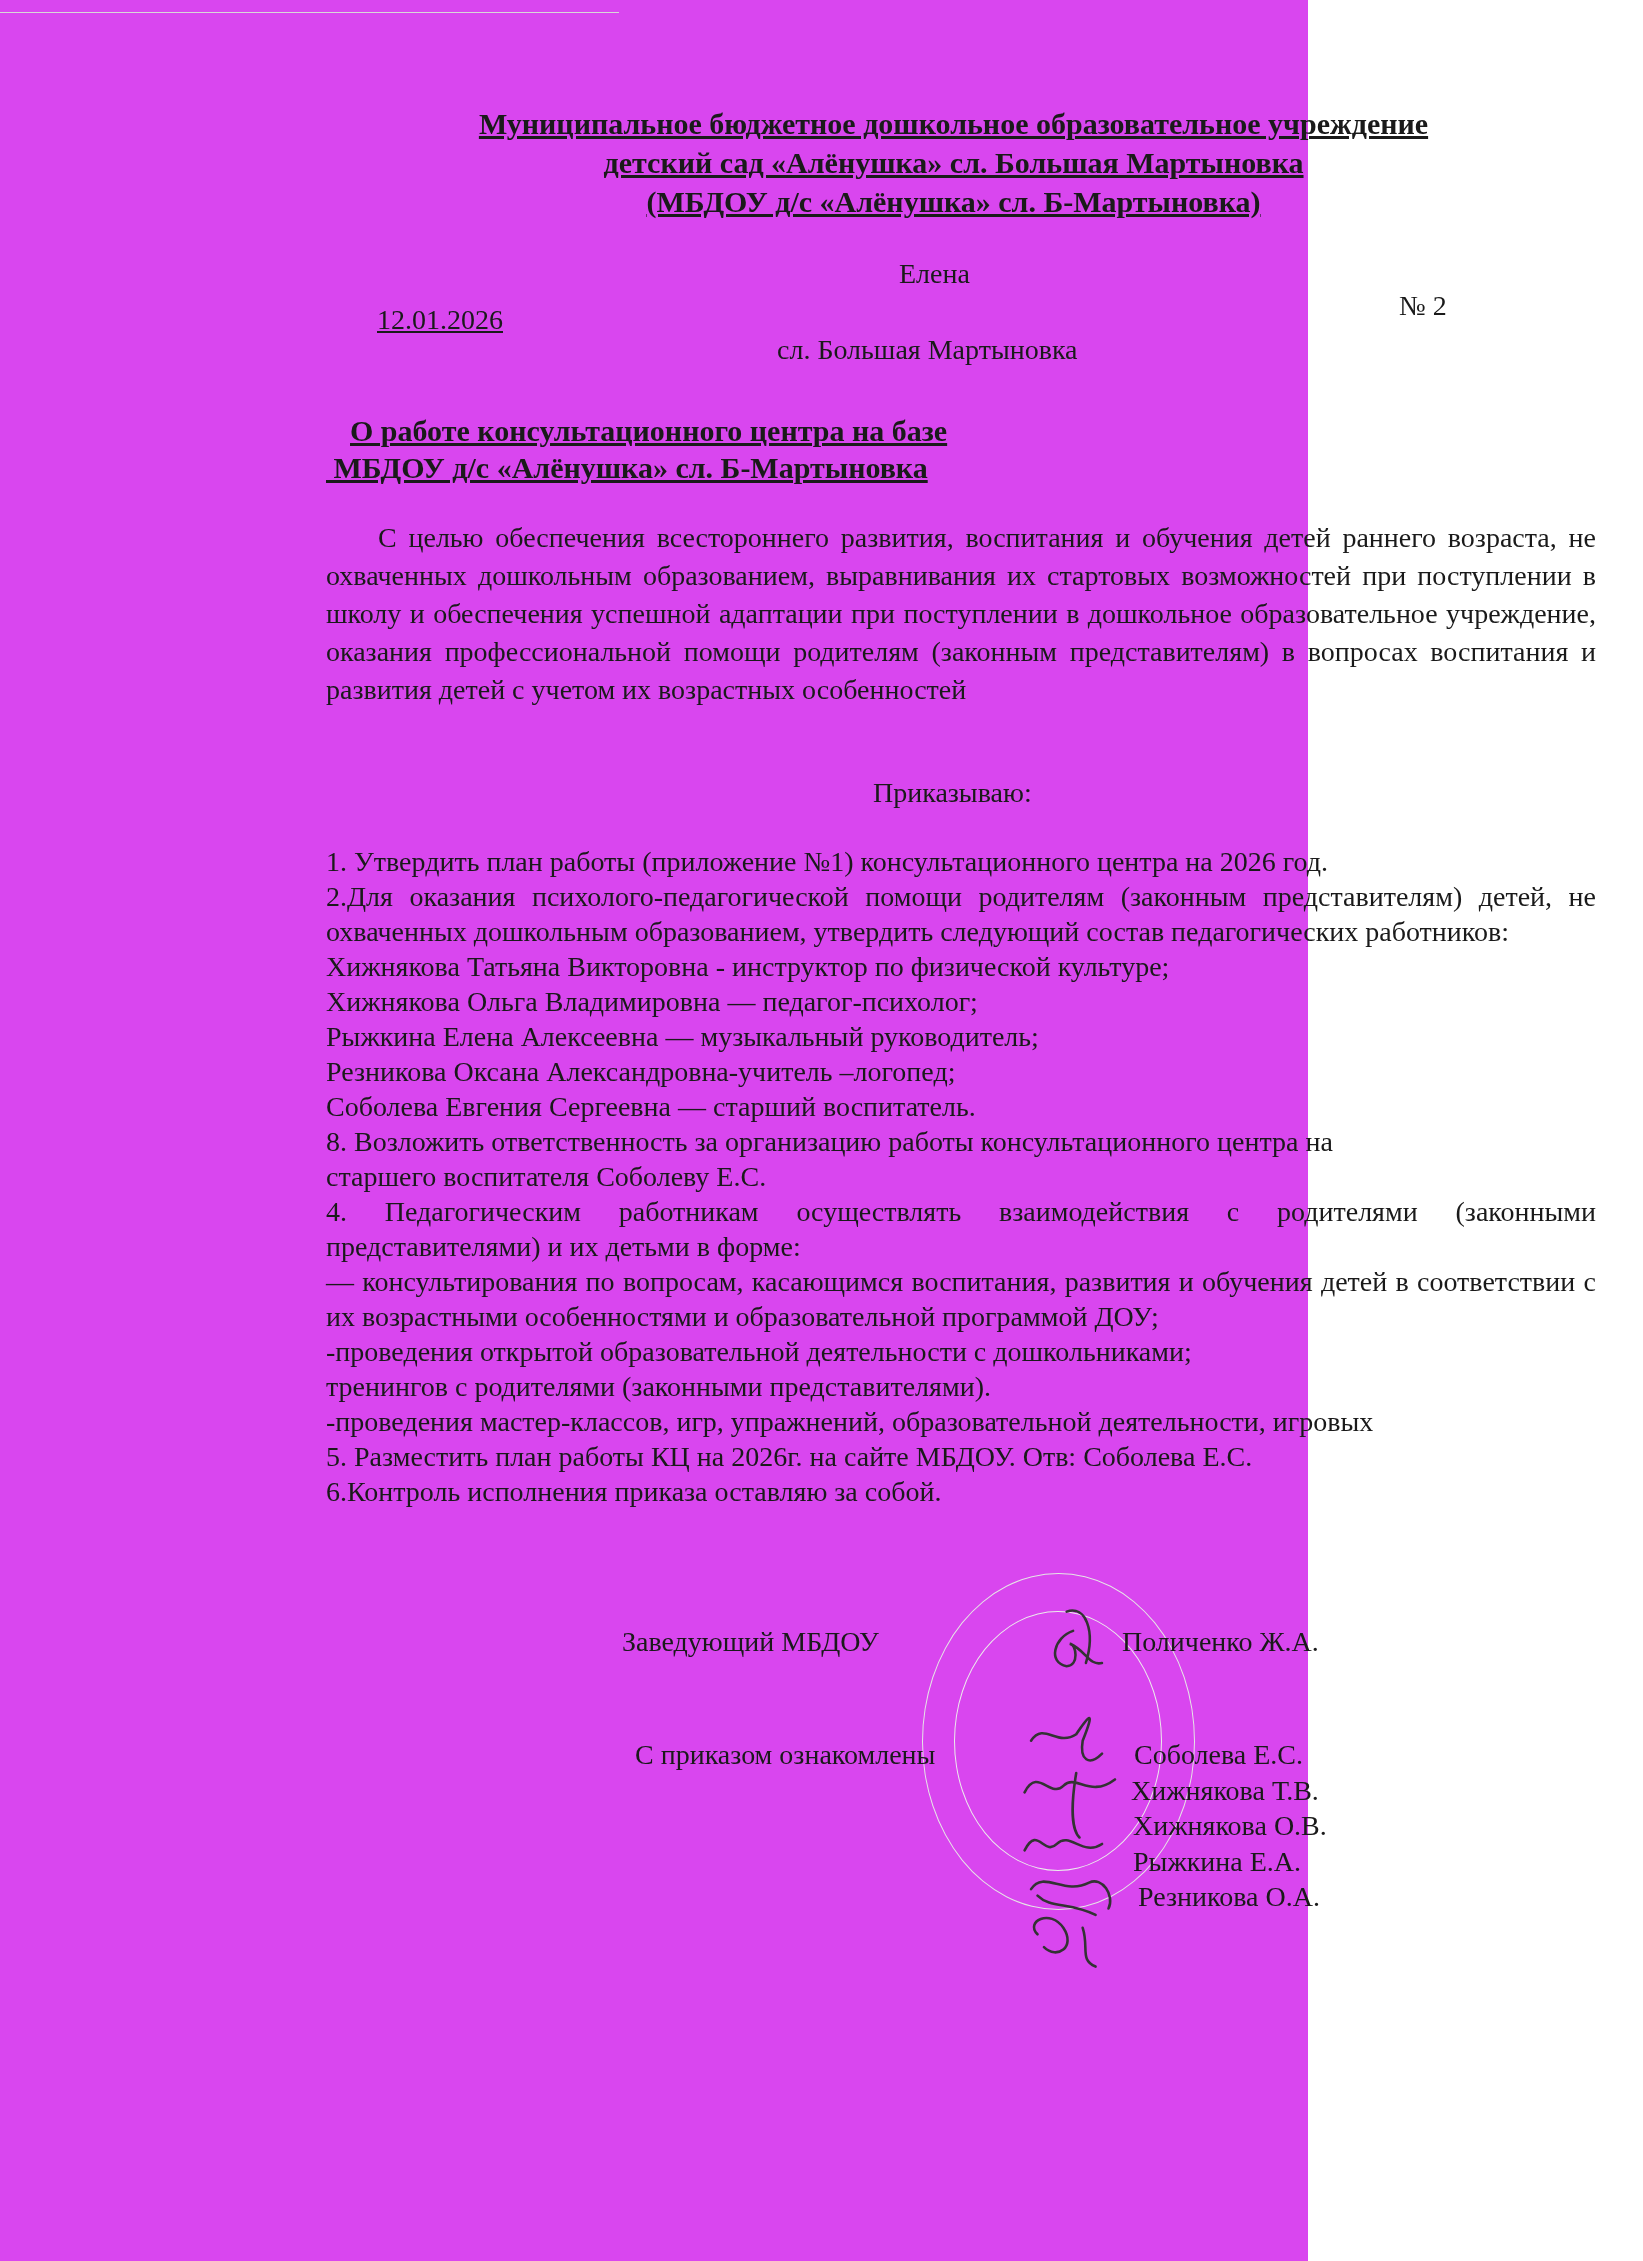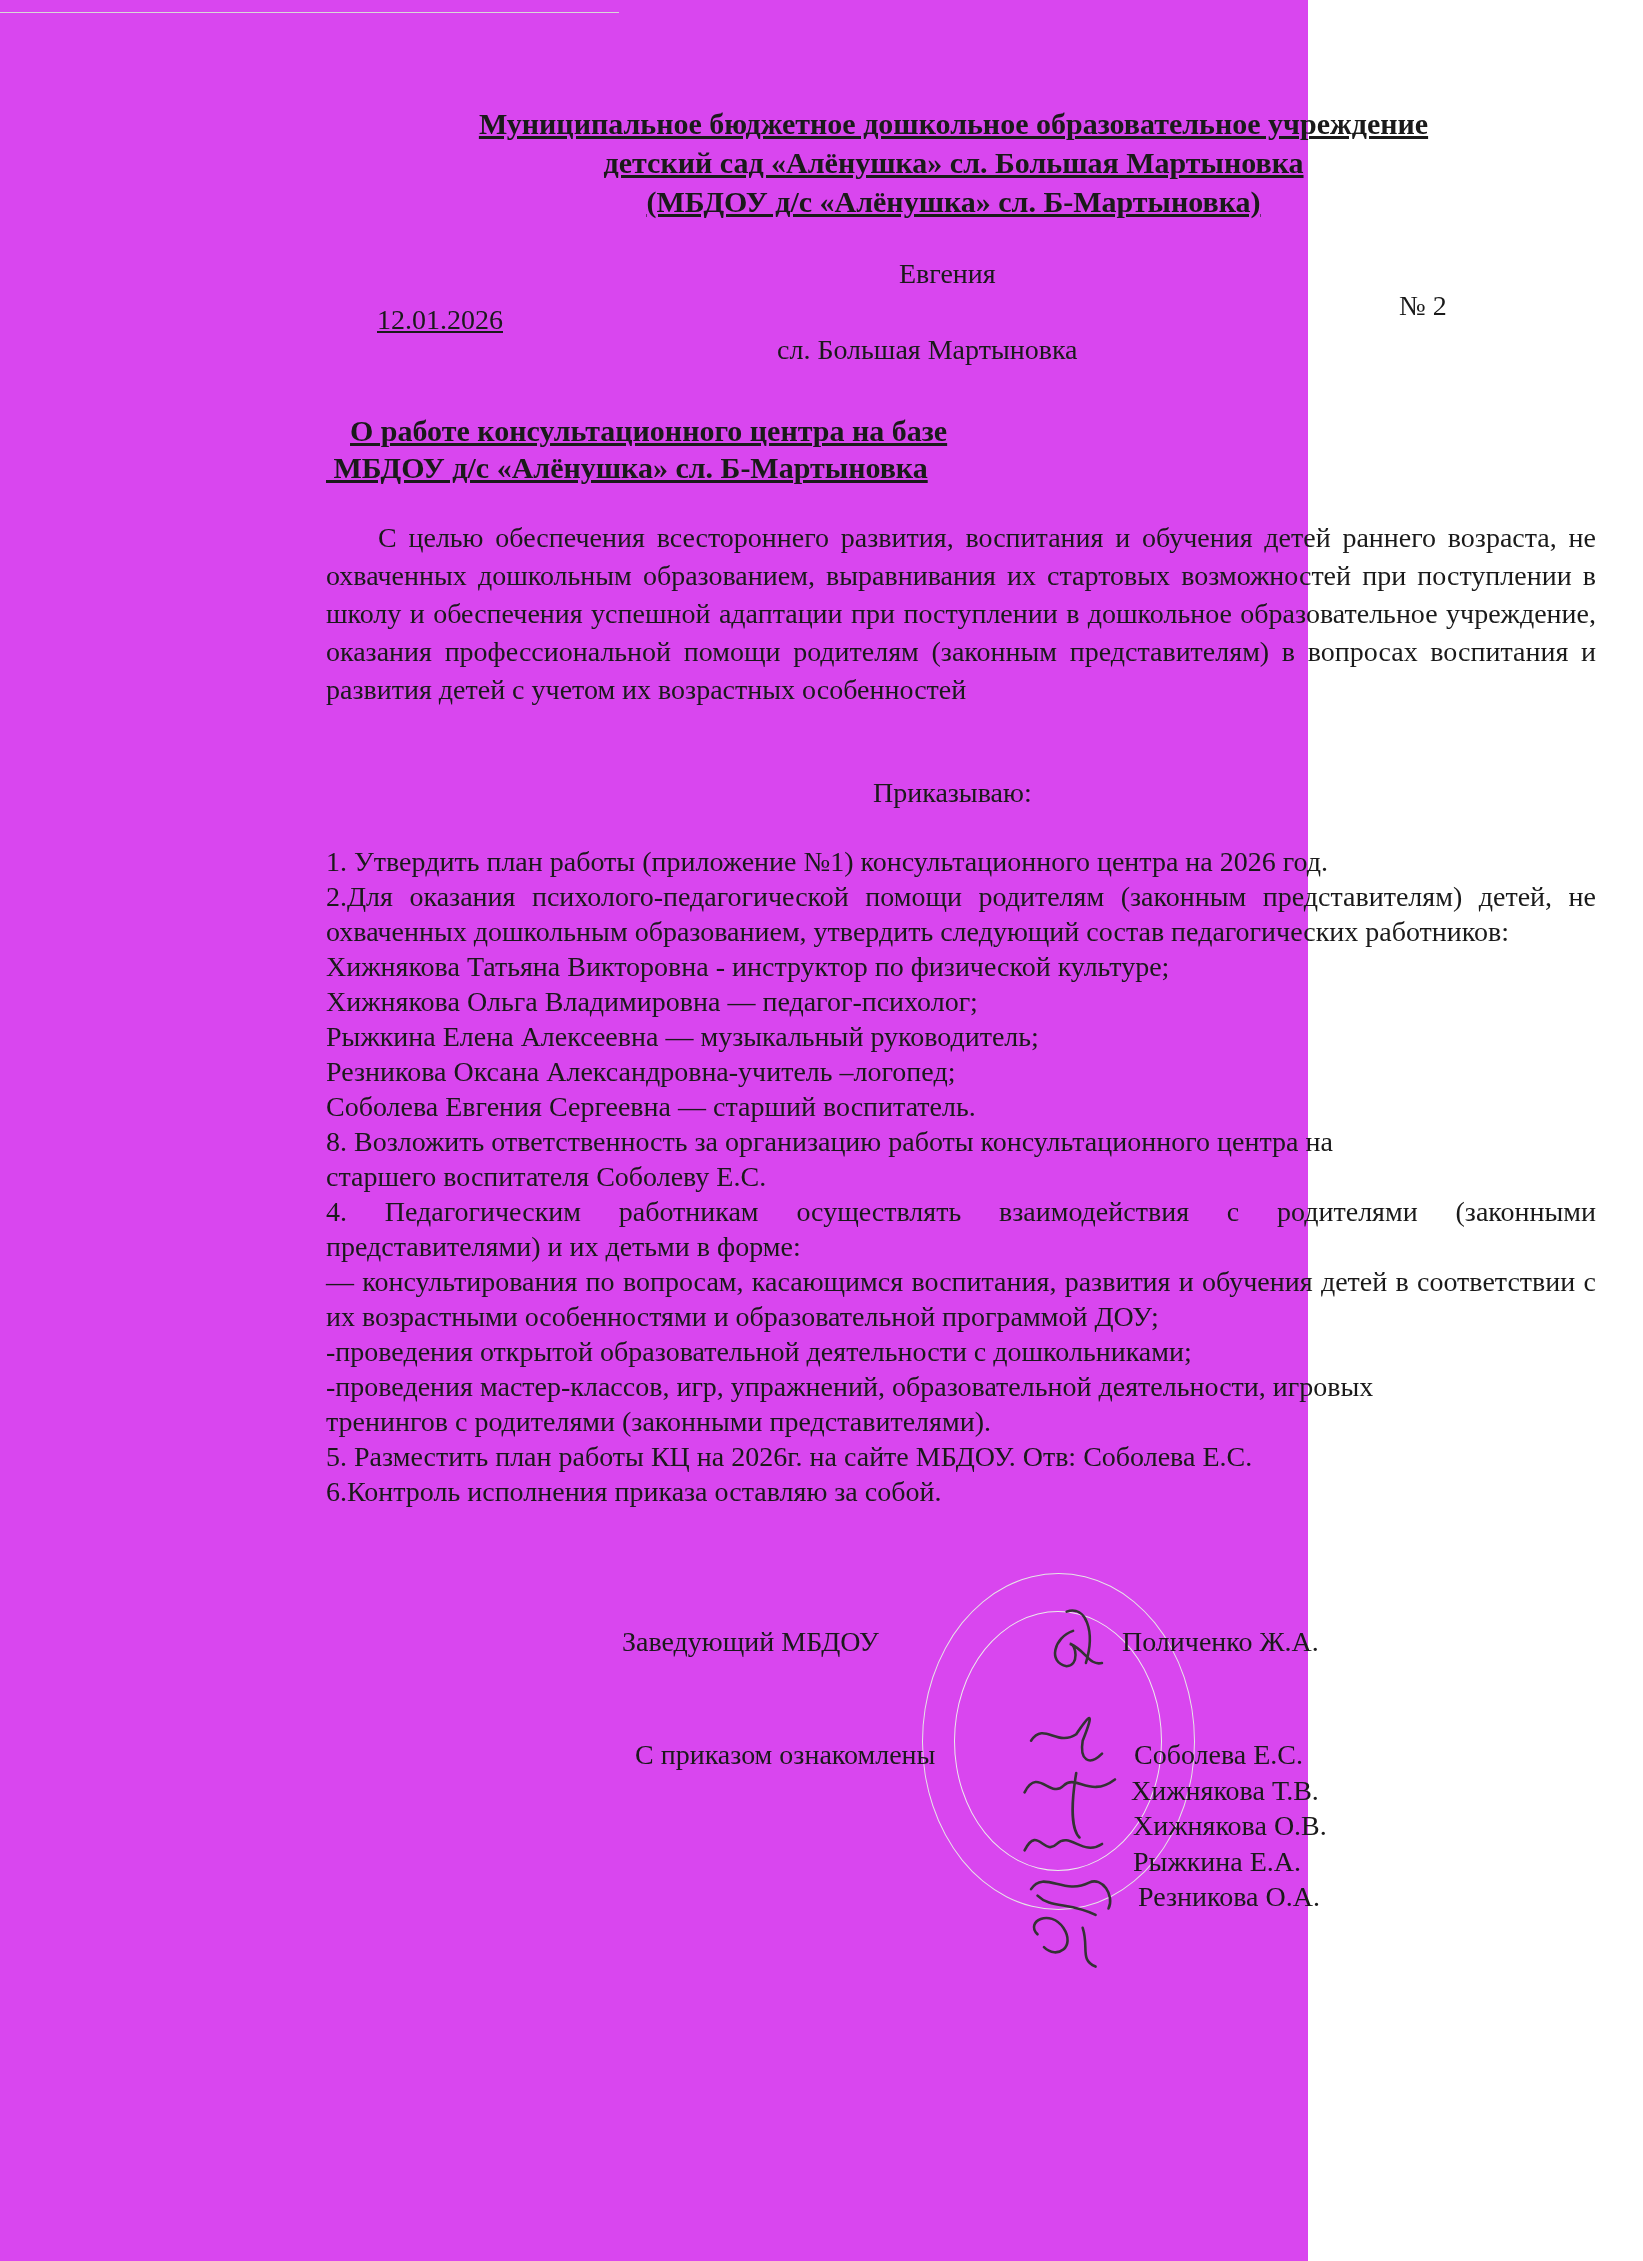"Евгения" div.abs { text: Евгения -> Елена }
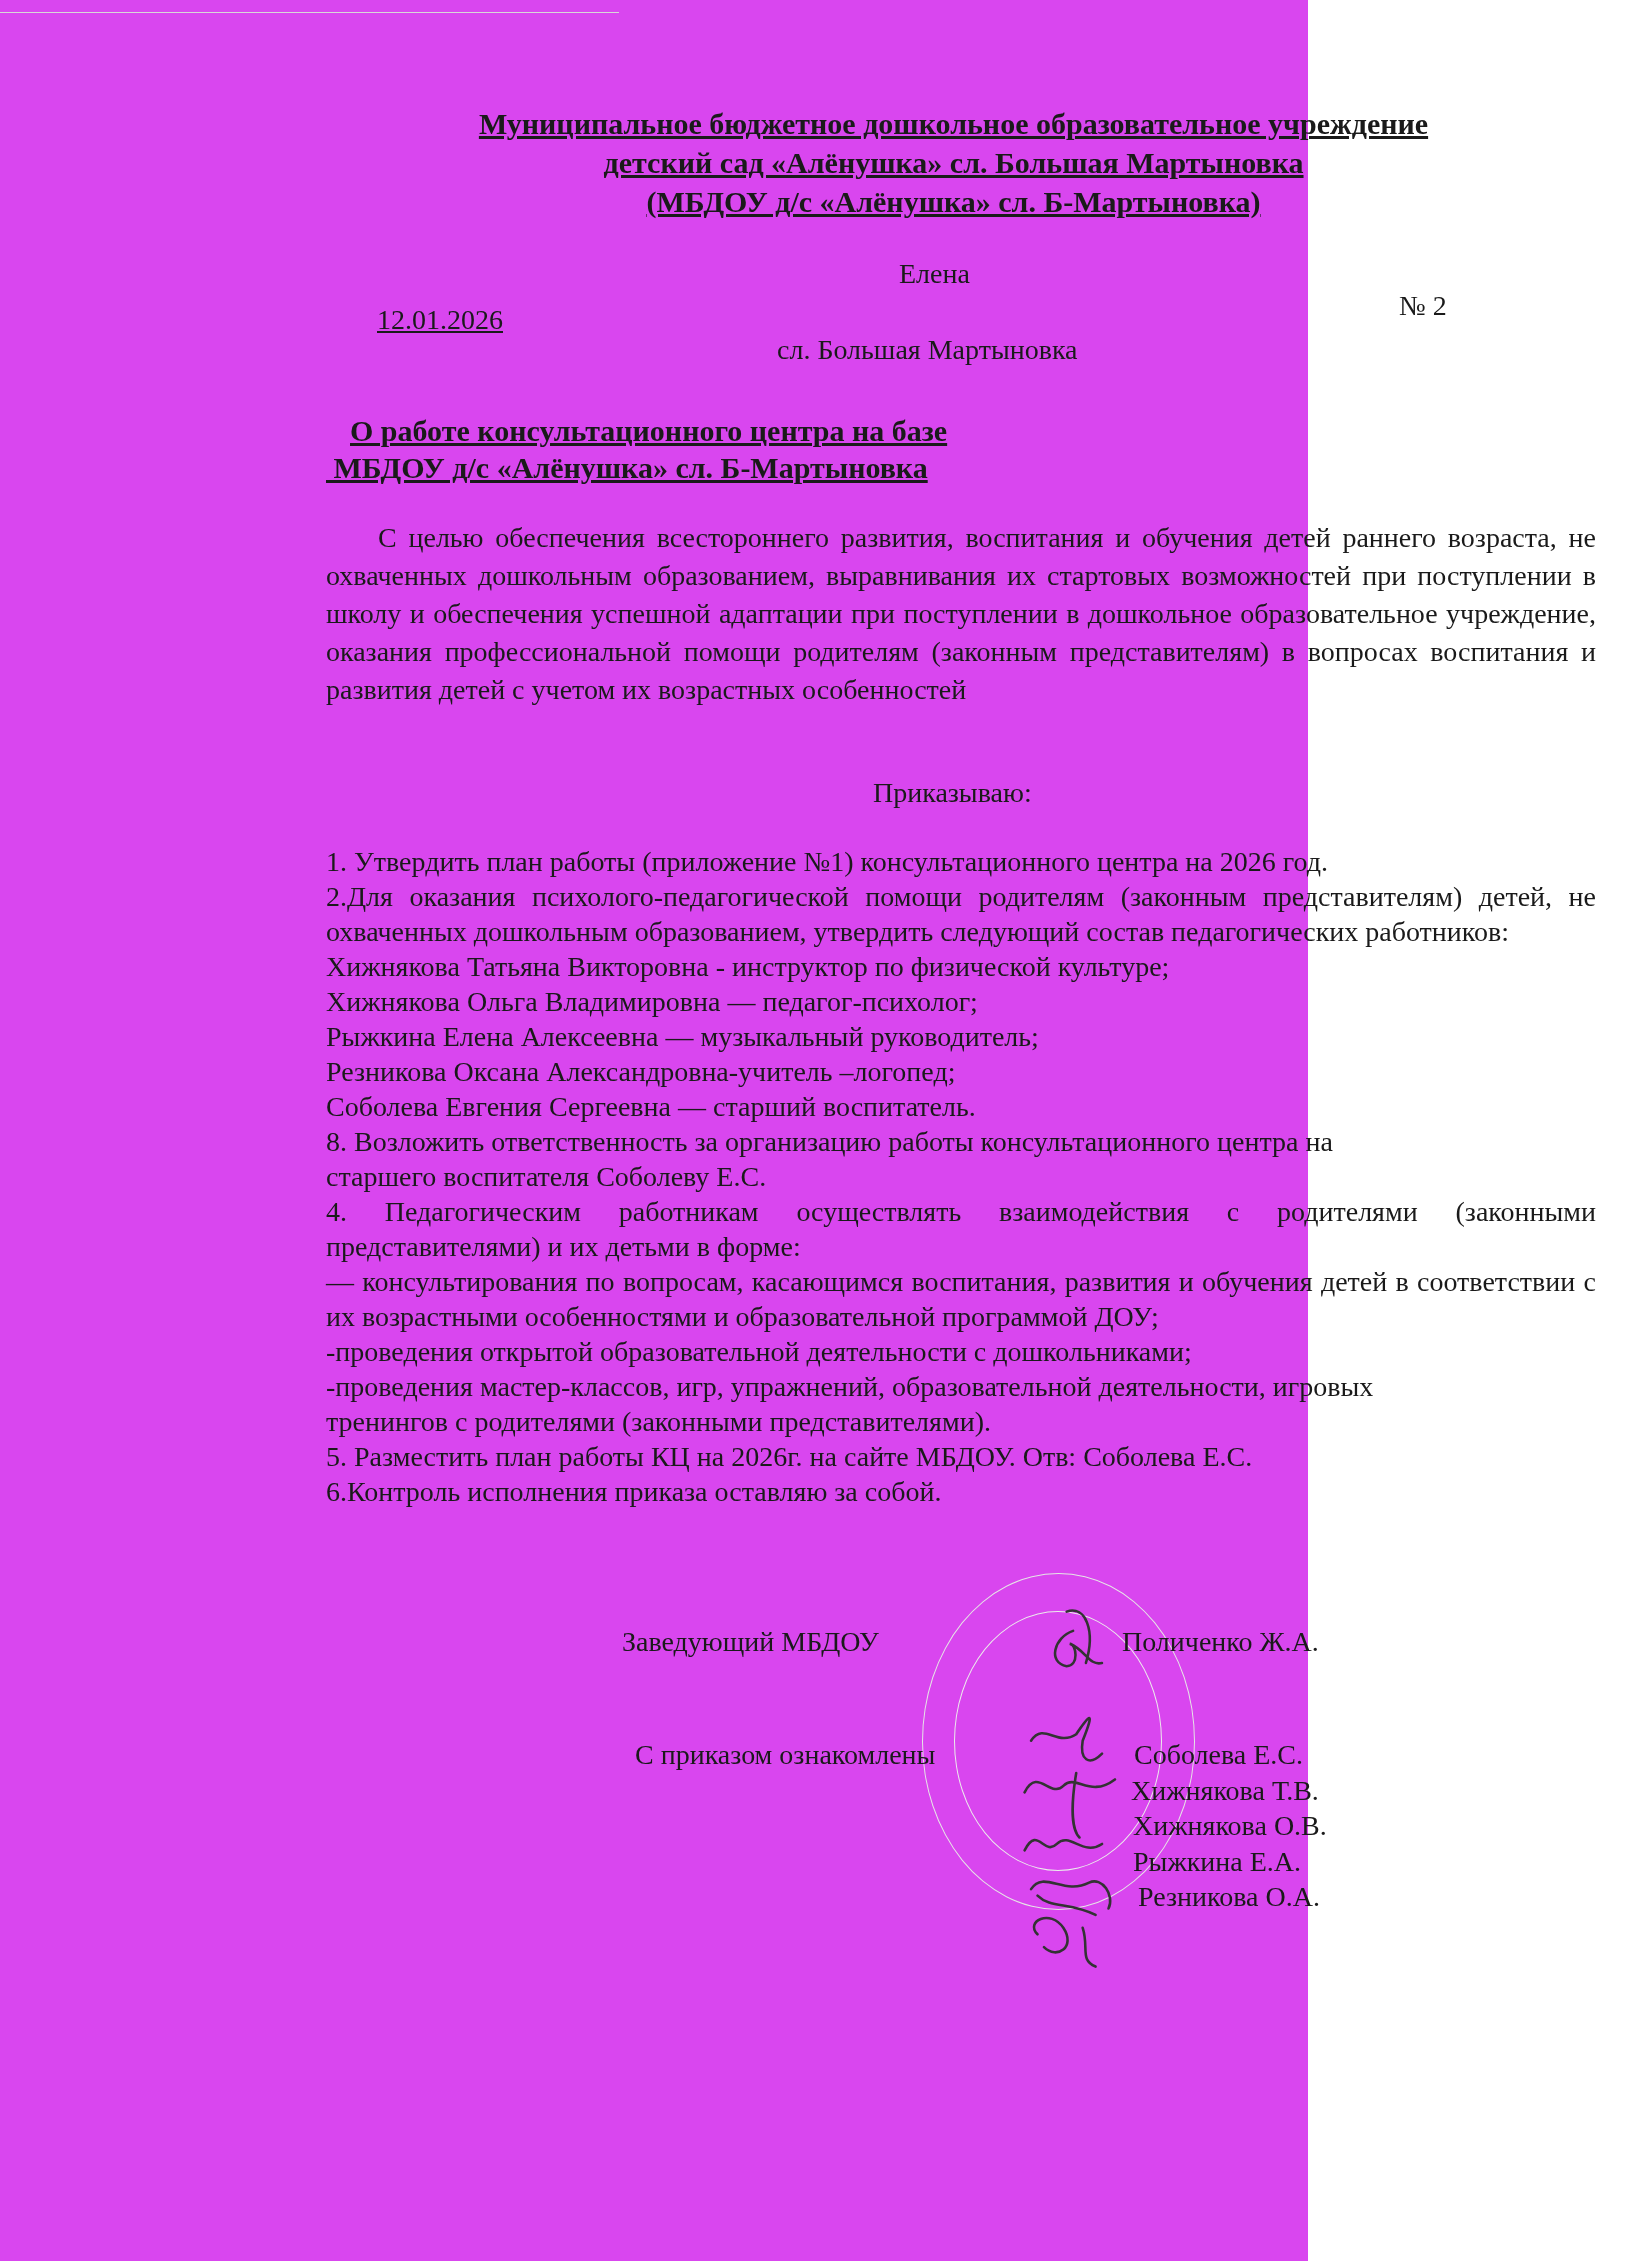"-проведения мастер-классов, игр," div { order: before "тренингов с родителями (законными" -> after "тренингов с родителями (законными" }
